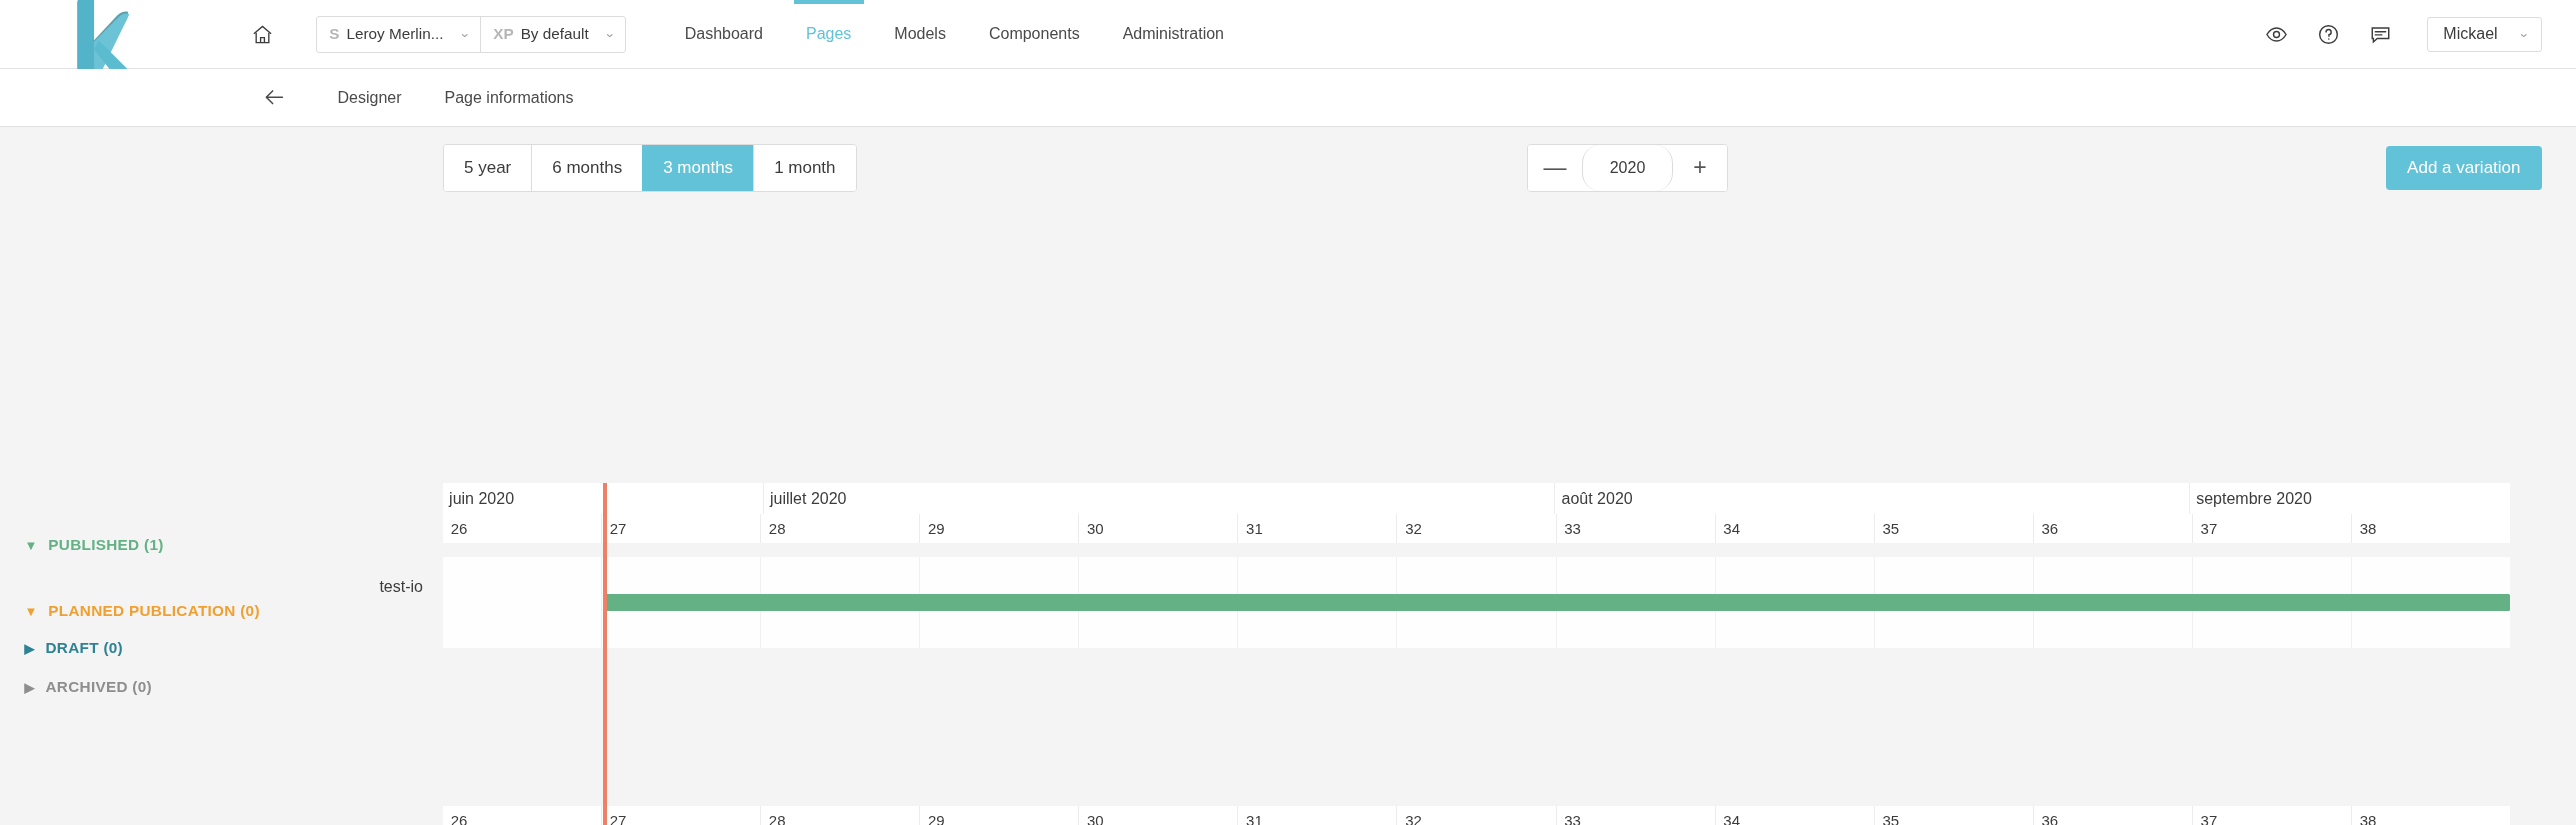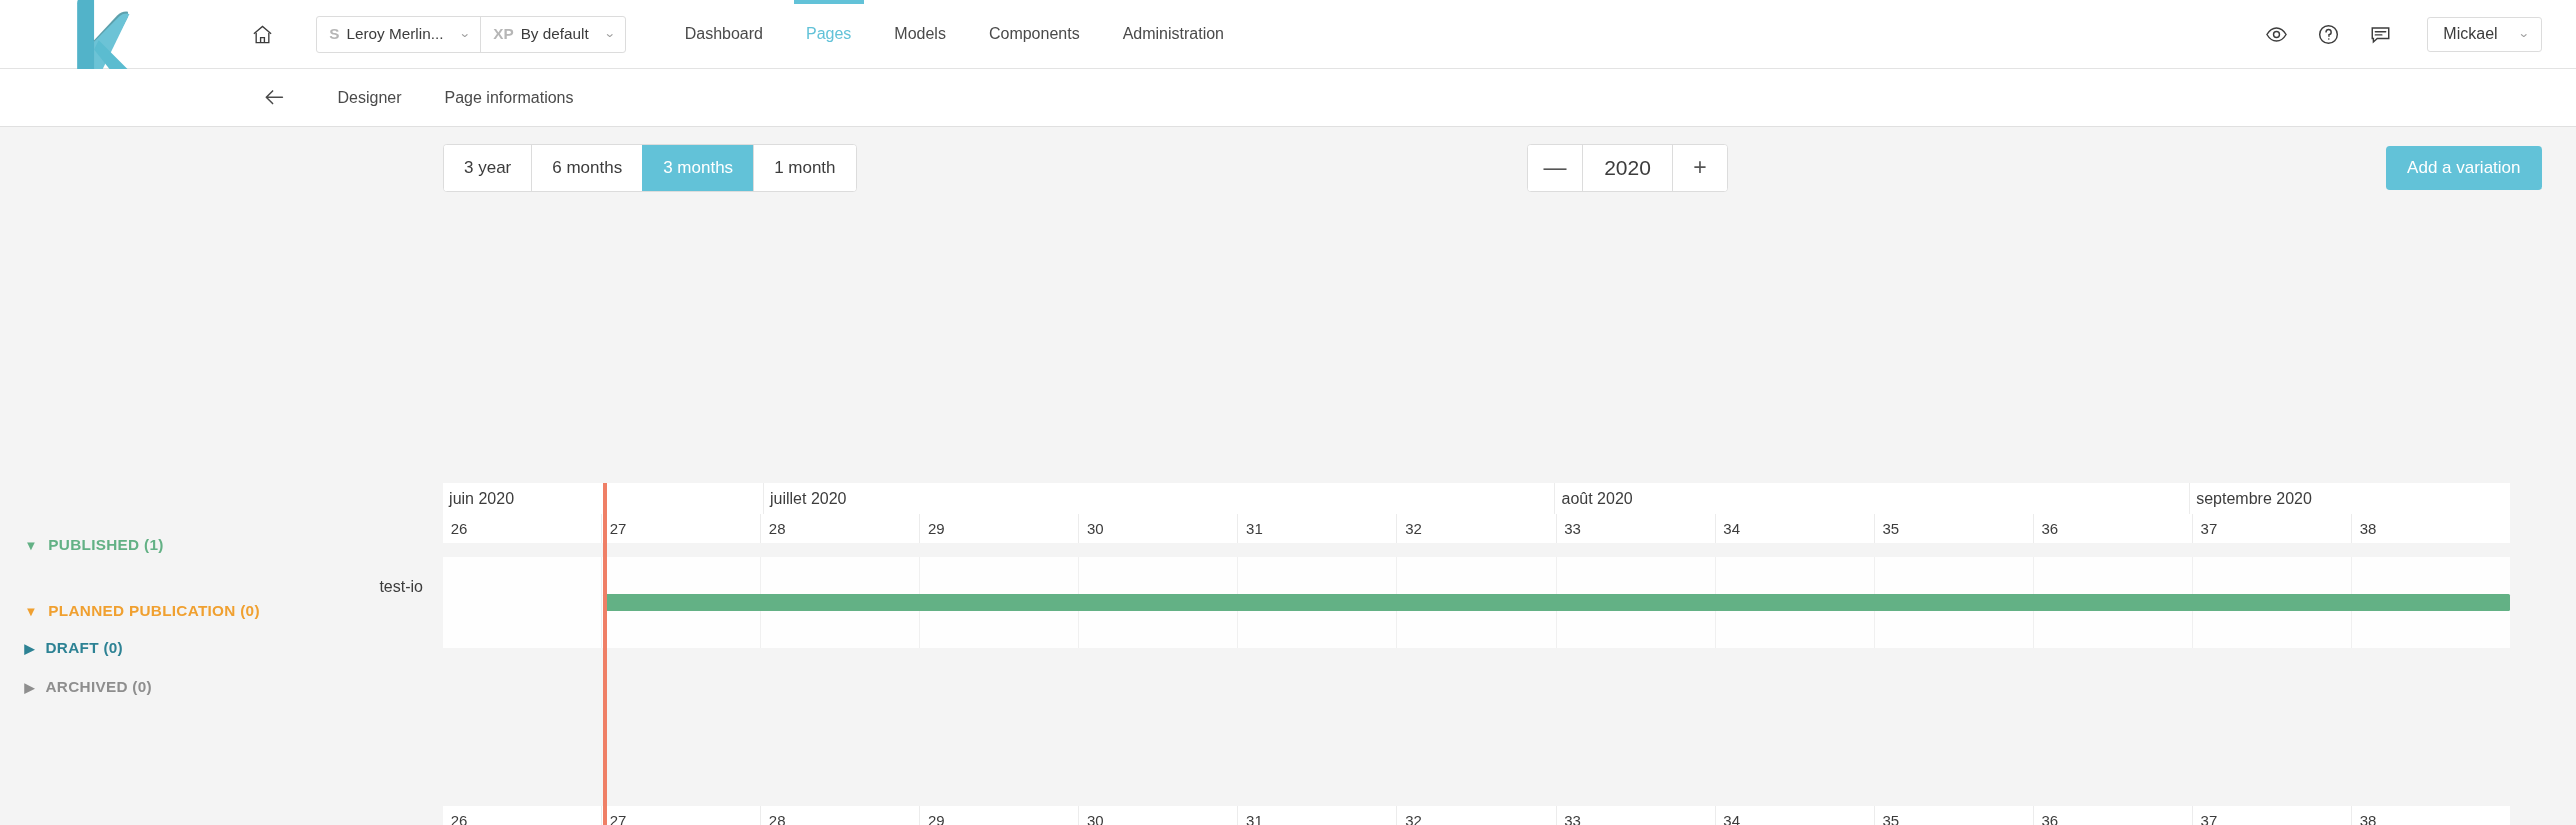"3 year" div.range-btn { text: 3 -> 5 }
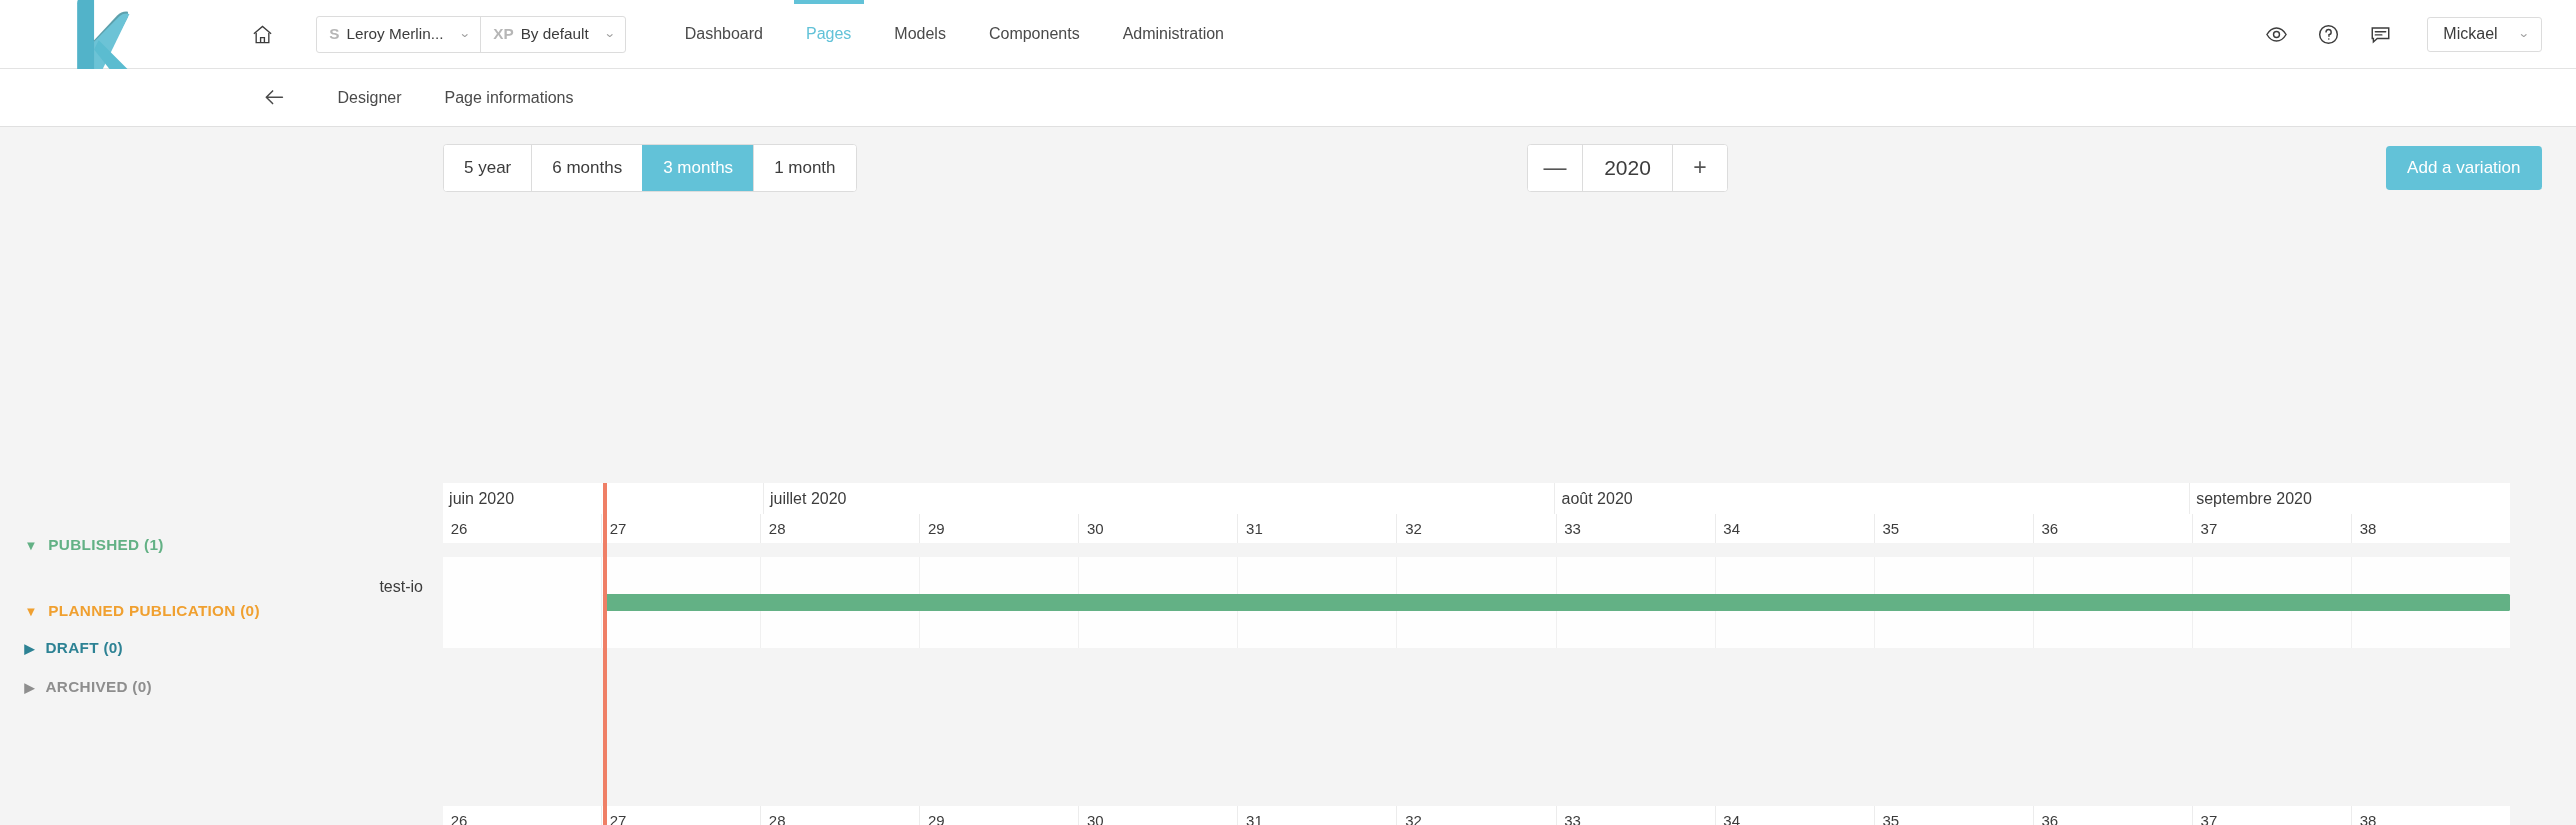"2020" .year-val { border-radius: none -> 18px; font-size: 21px -> 16px }
